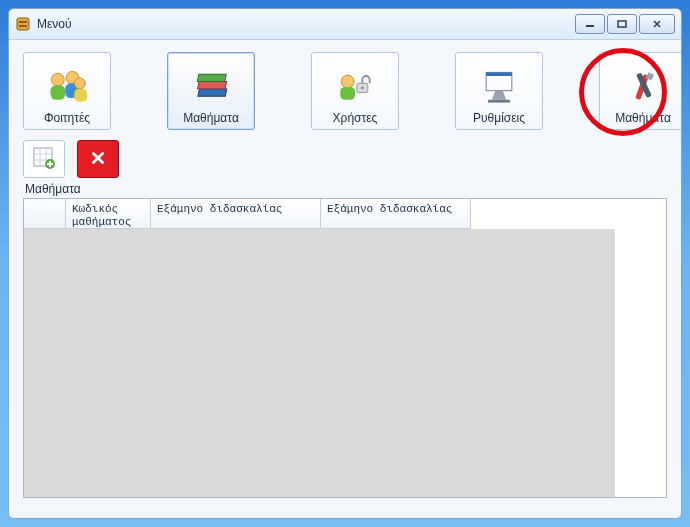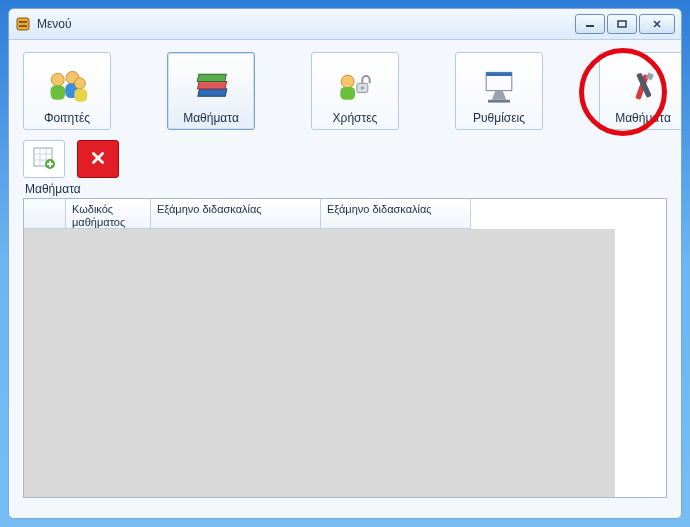"Κωδικός μαθήματος" .grid-outer { font-family: none -> Liberation Mono, monospace }
